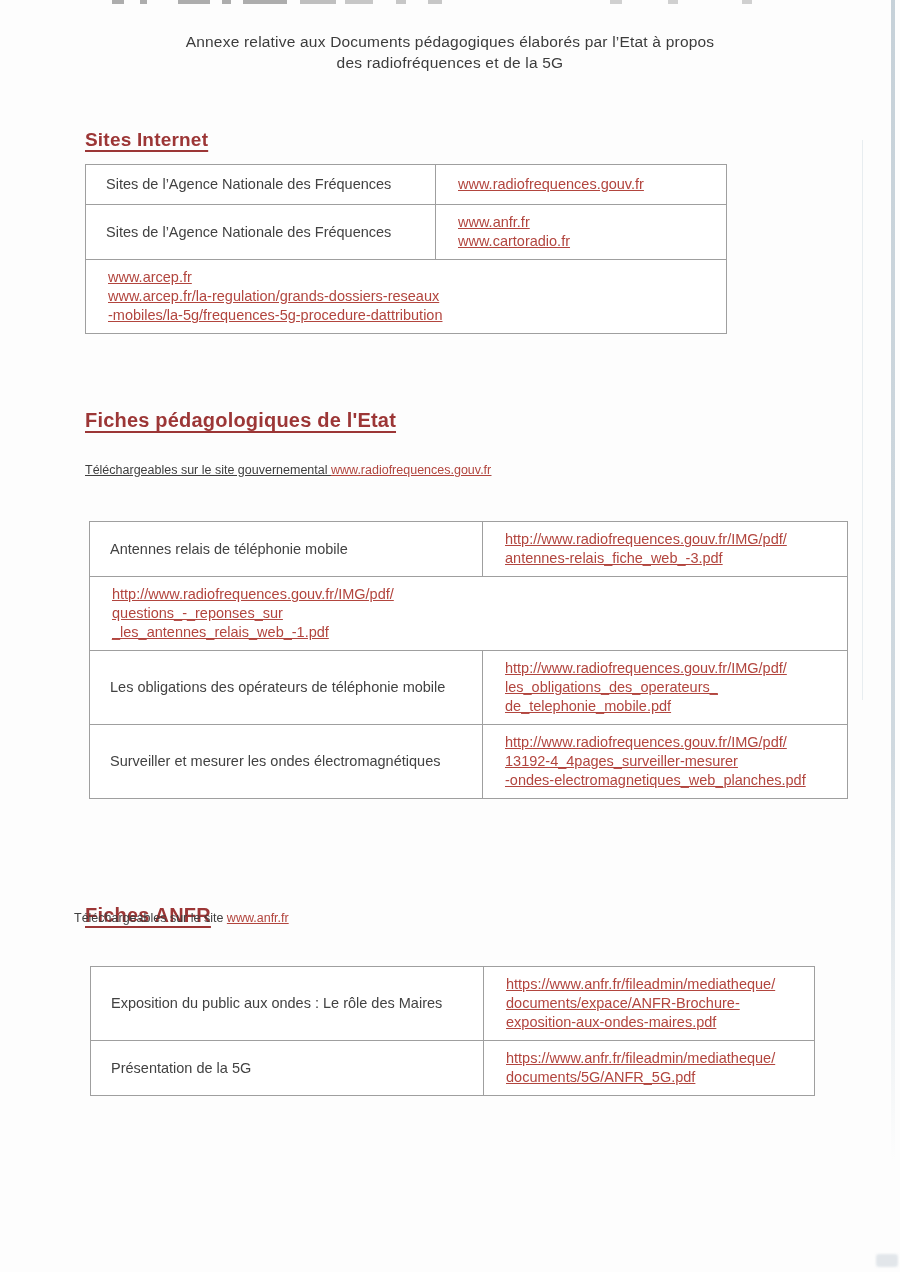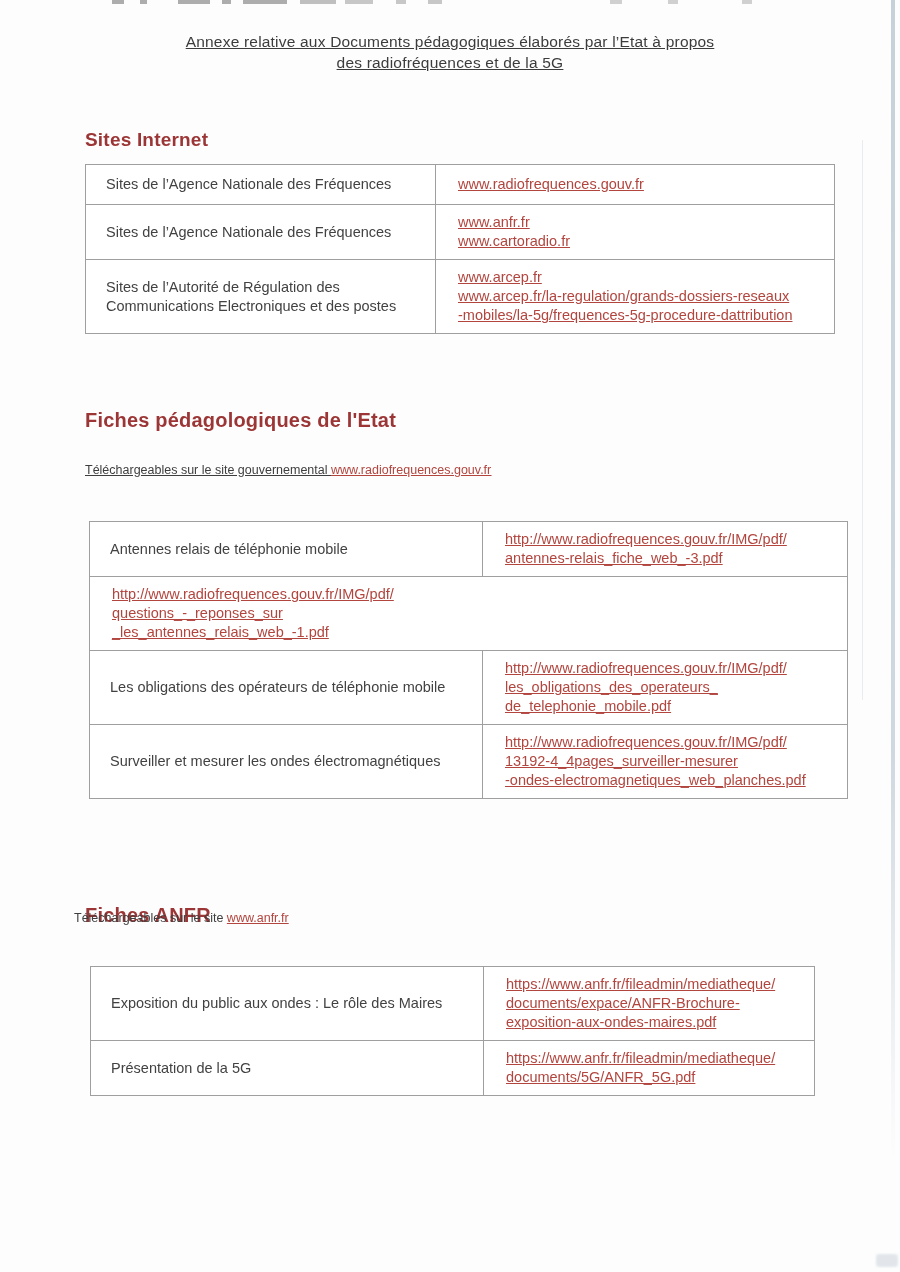"Annexe relative aux Documents" .doc-title span { text-decoration: underline -> none }
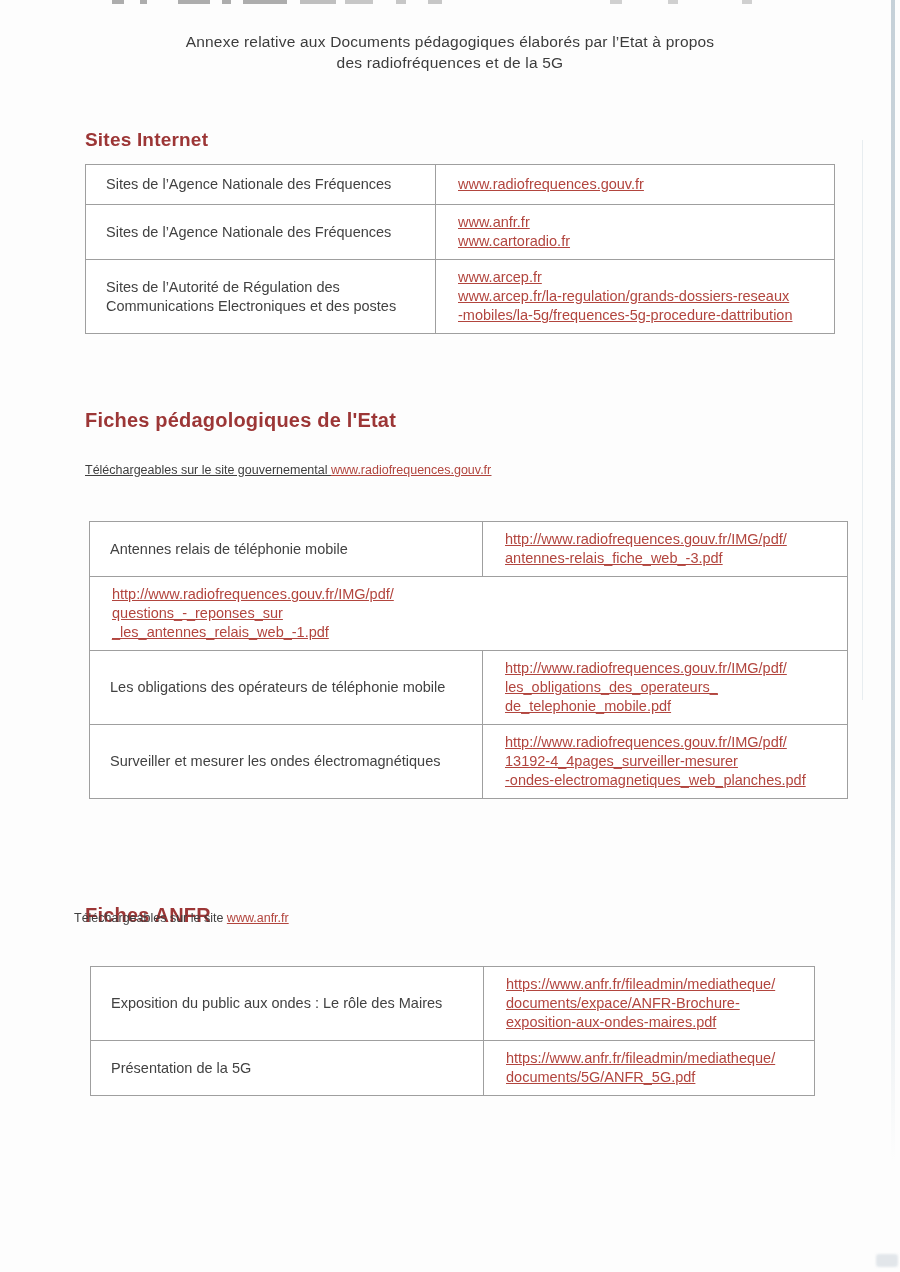"Sites Internet" .sec-heading { text-decoration: none -> underline }
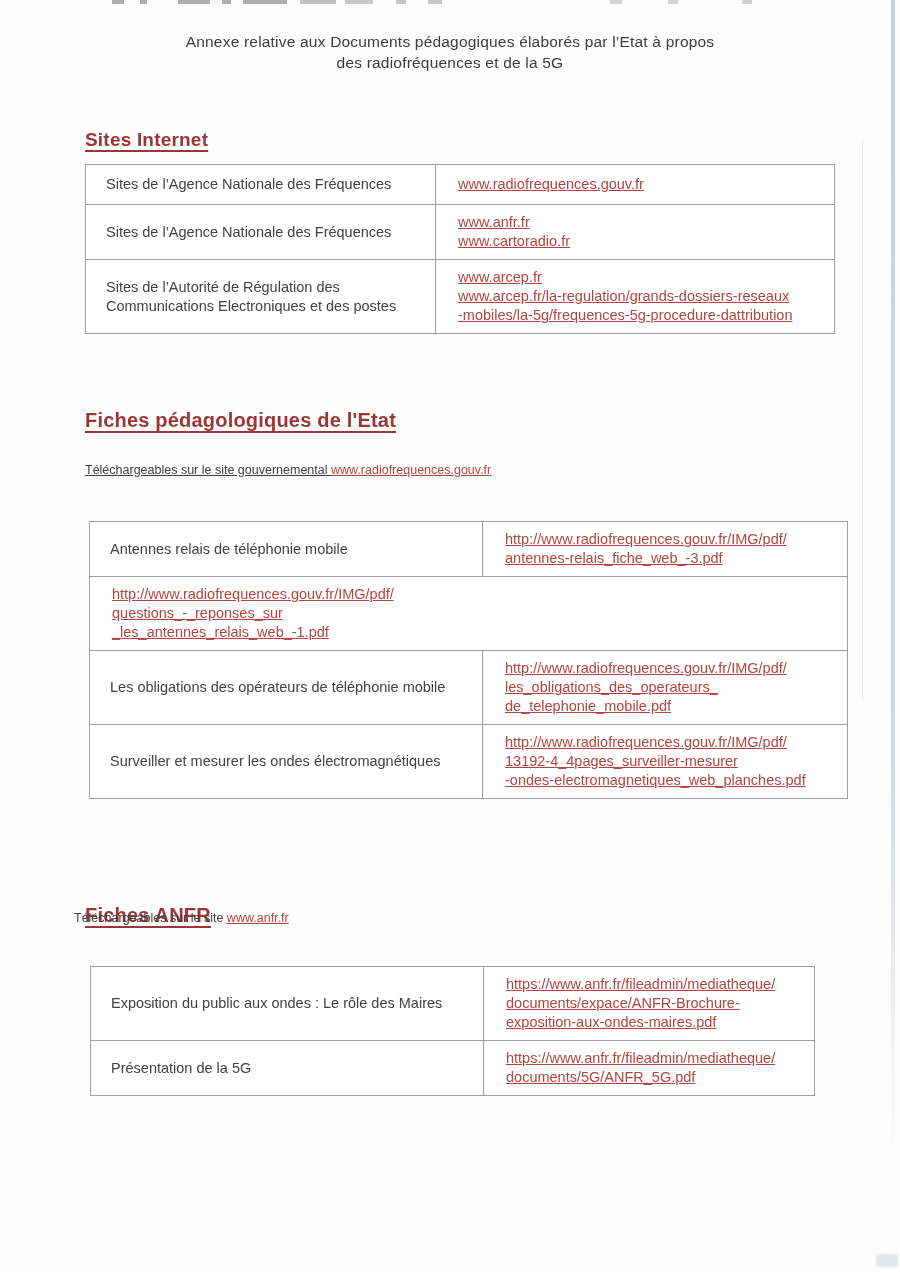"Sites de l’Agence Nationale des" #table-sites { width: 750px -> 642px }
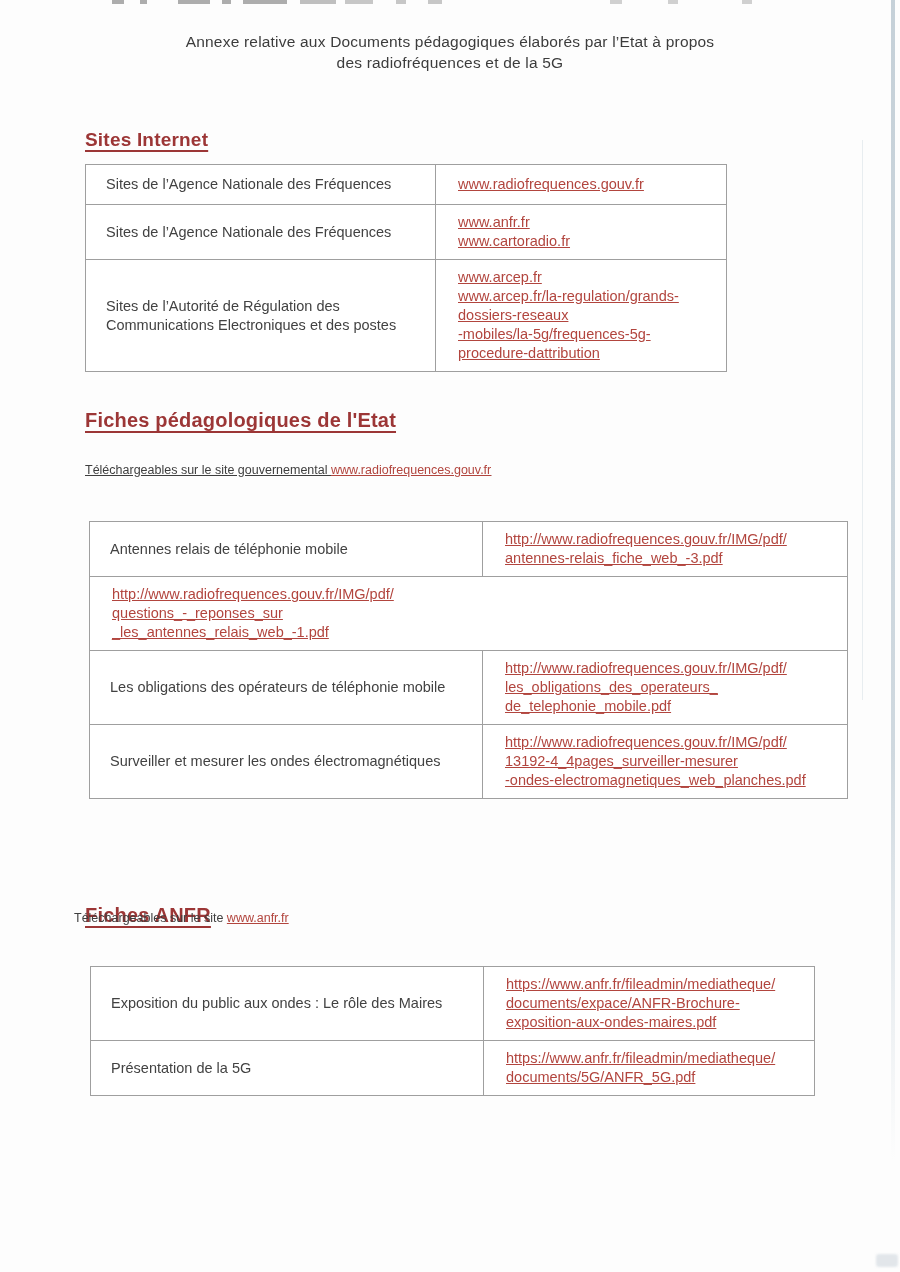"Sites de l’Autorité de Régulation" div.cell-label { html: <div> <span>Sites de l’Autorité de Régulation des Communications Electroniques et des postes</span> </div> -> none }
